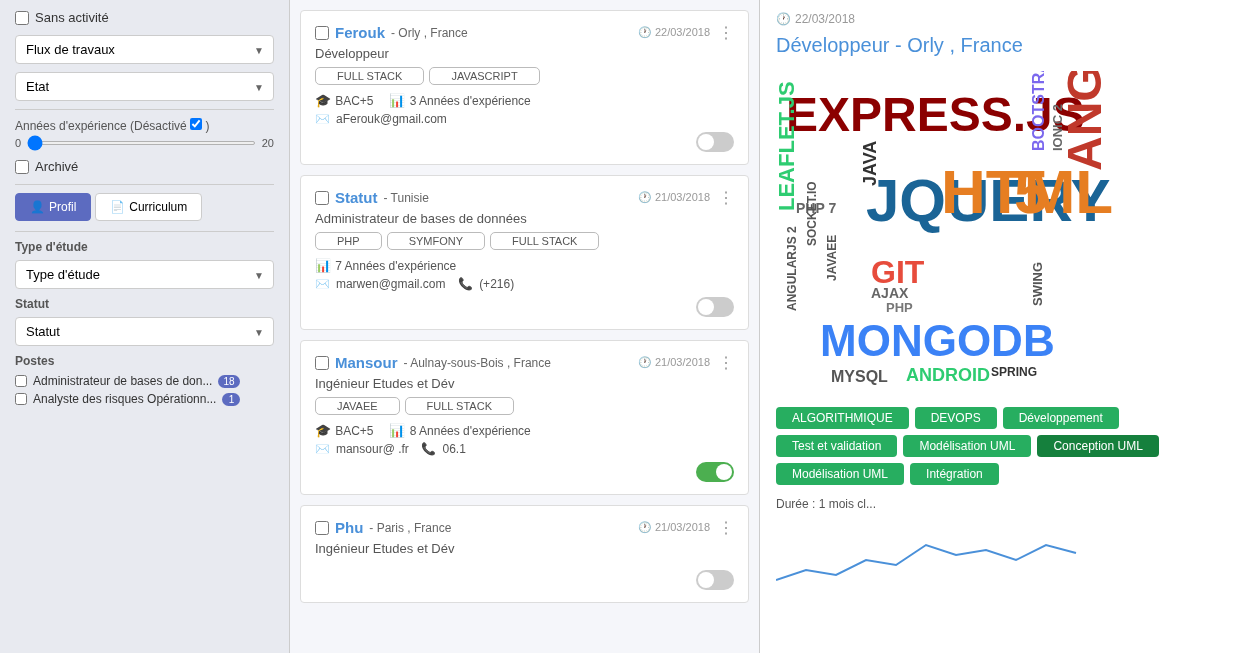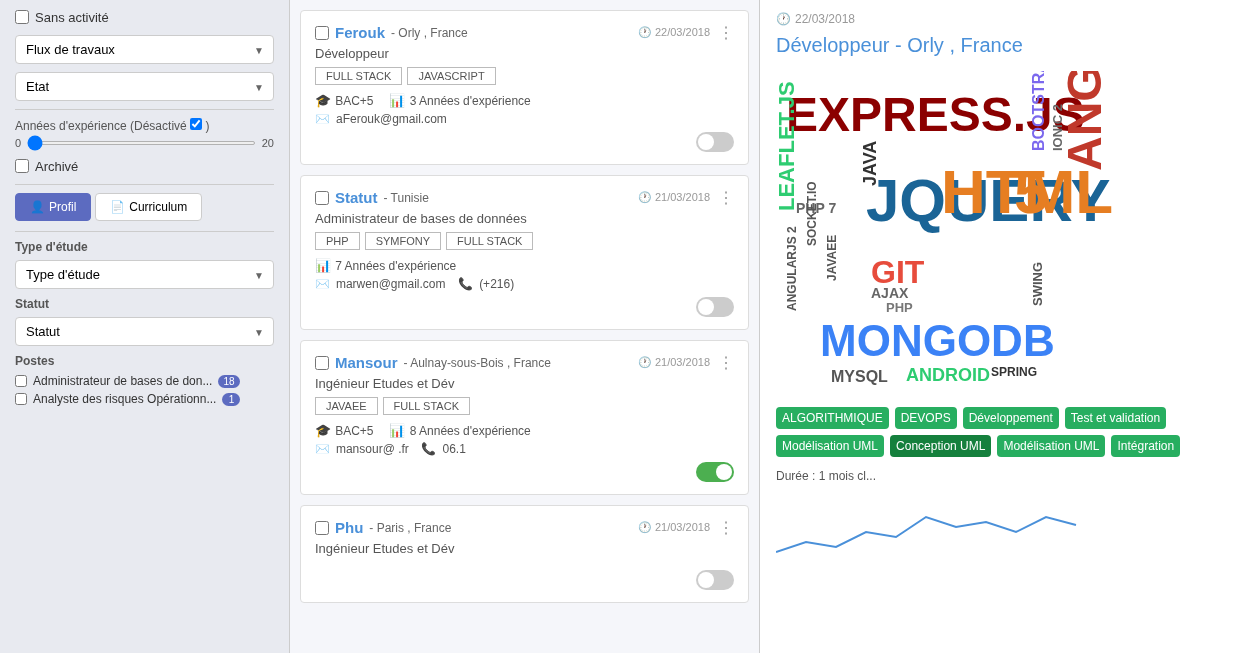"Sans activité" .checkbox-row { align-items: flex-start -> flex-end }
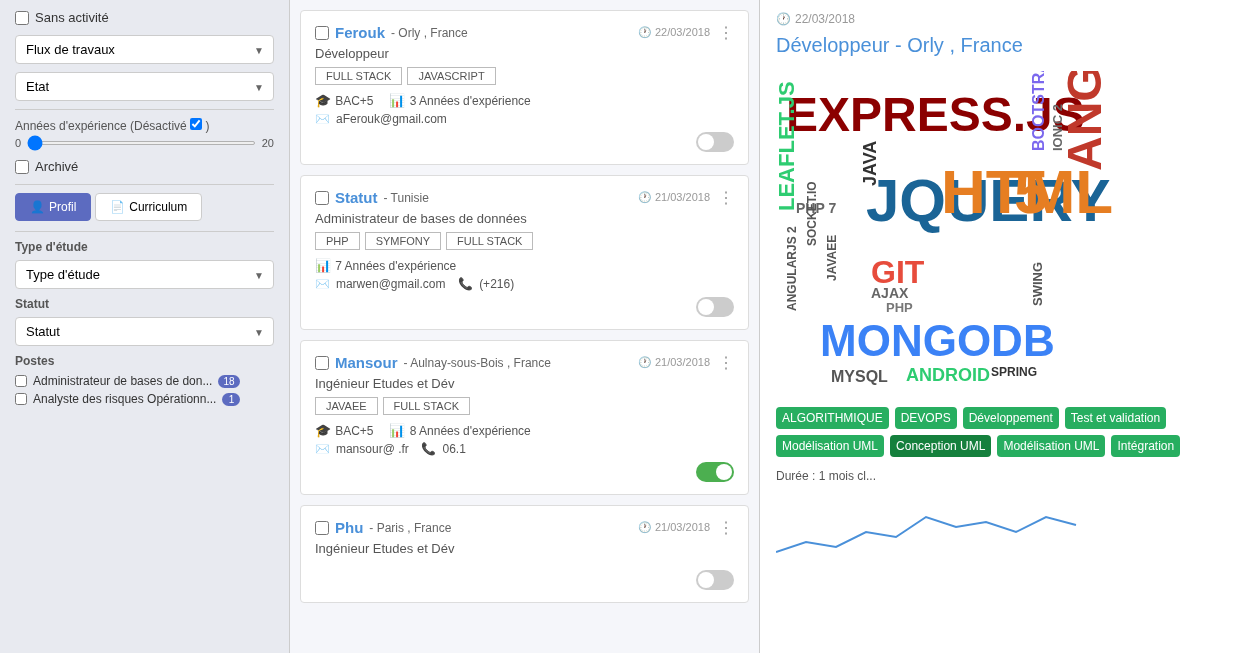"FULL STACK" .tag { border-radius: 0 -> 5px; padding: 2px 10px -> 2px 21px }
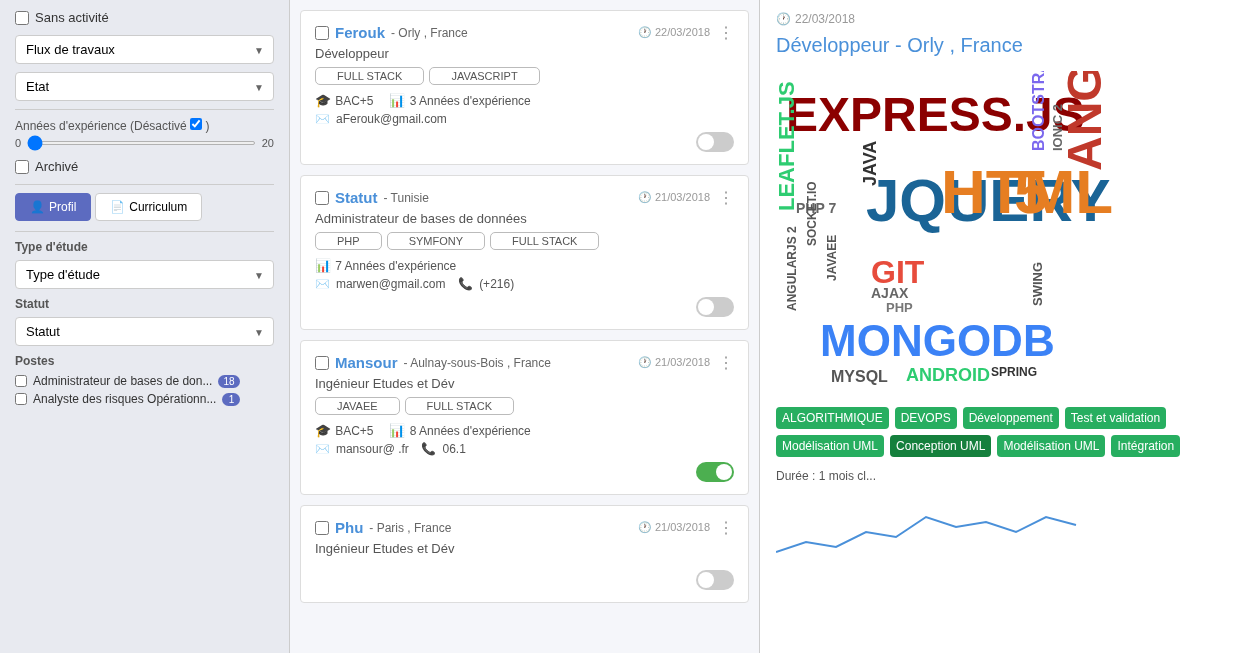"ALGORITHMIQUE" .skill-tag { padding: 4px 6px -> 4px 16px }
